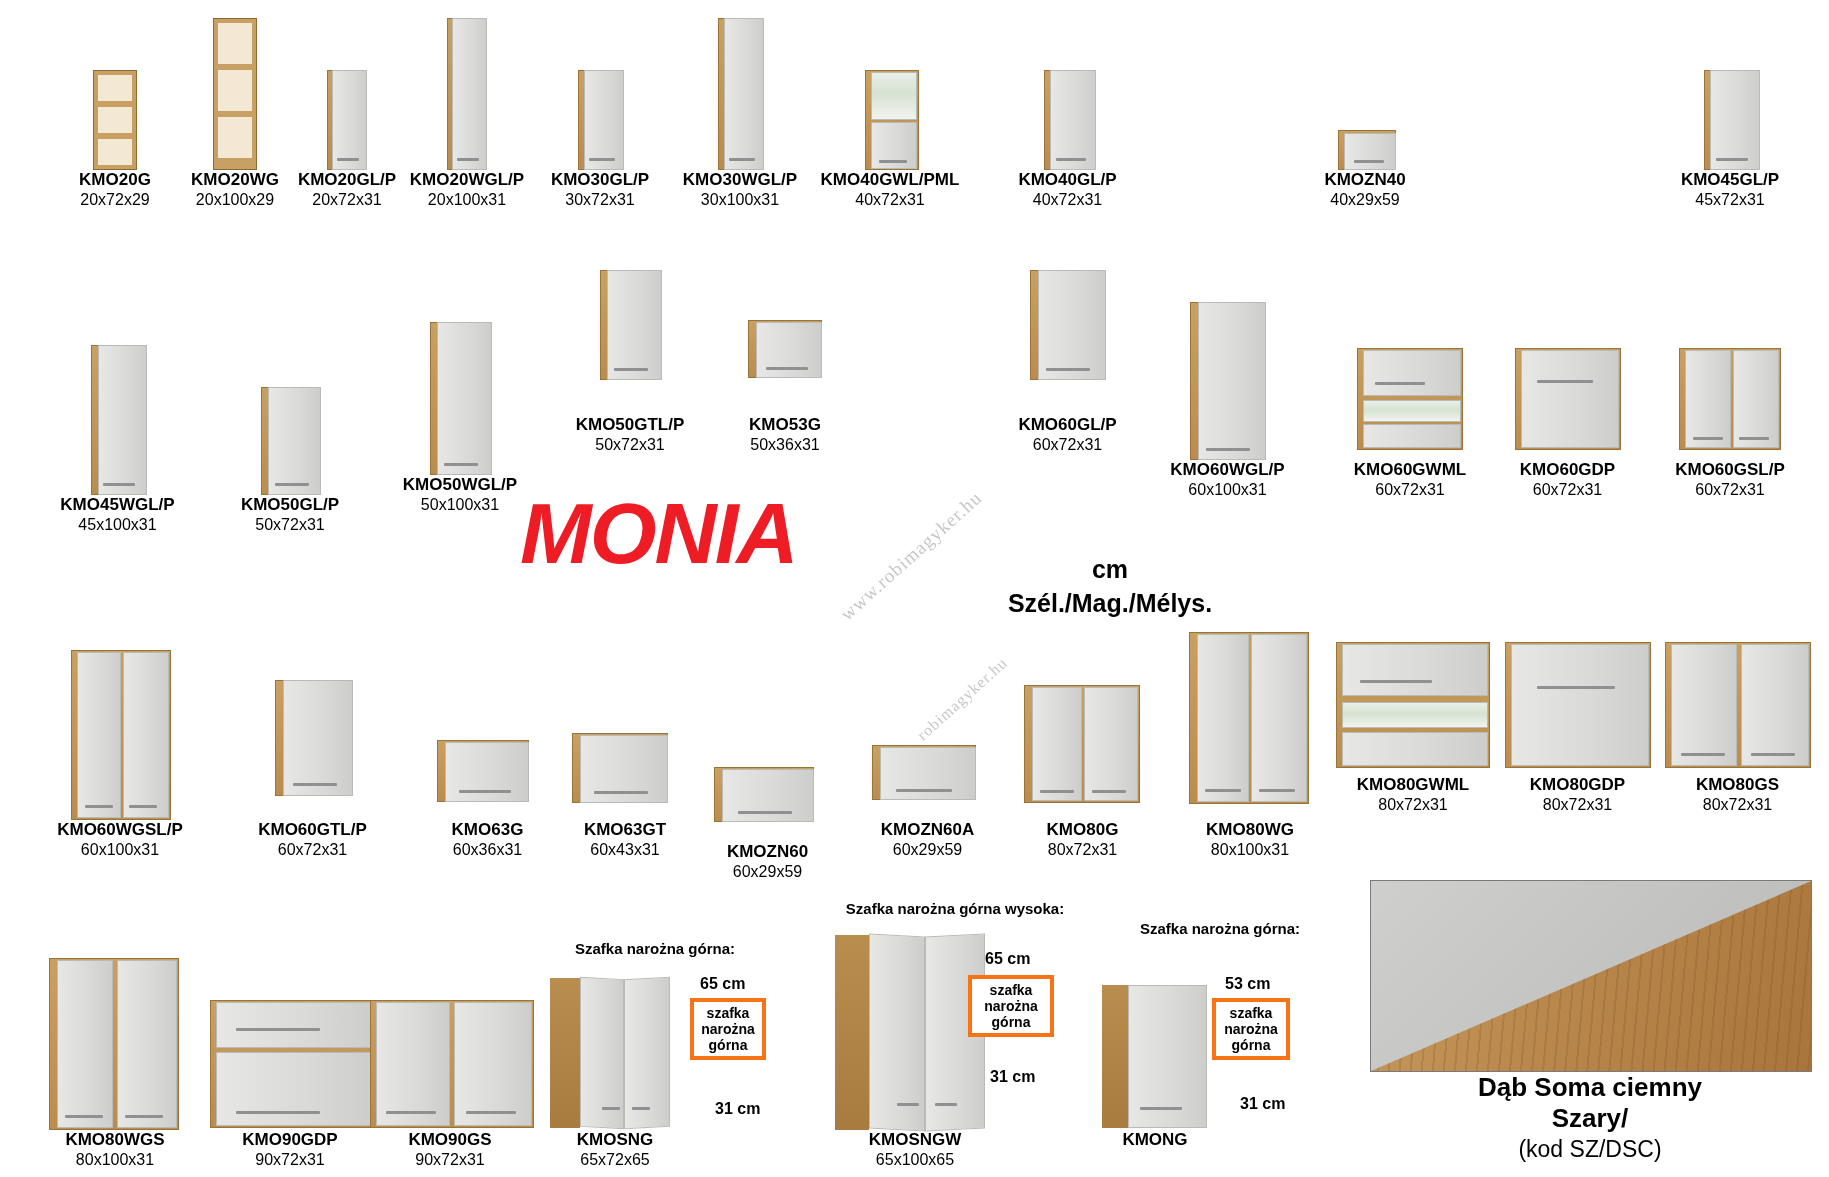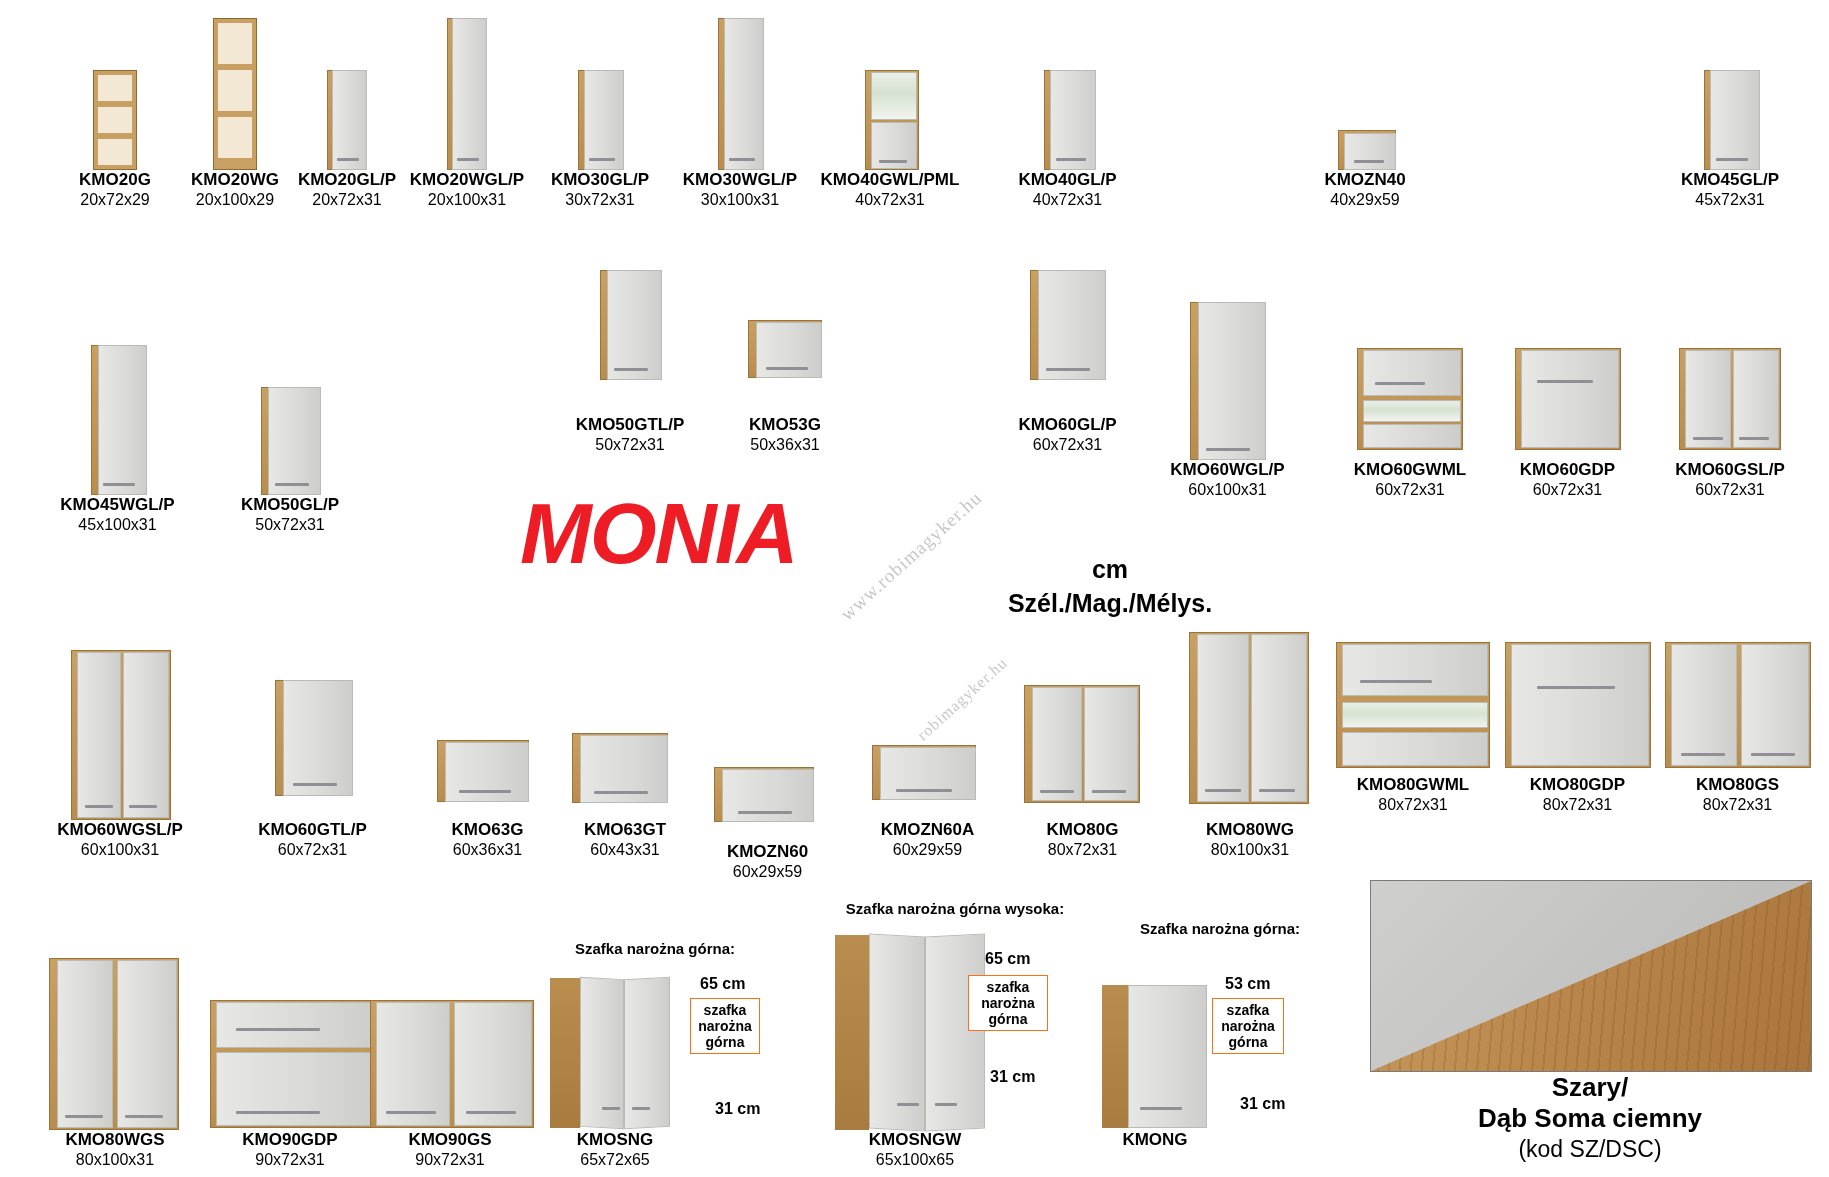"KMO50WGL/P" div.item { html: none -> <div> <div> <div> <div></div> <div></div> <div></div> </div> </div> <div>KMO50WGL/P</div> <div>50x100x31</div> </div> }
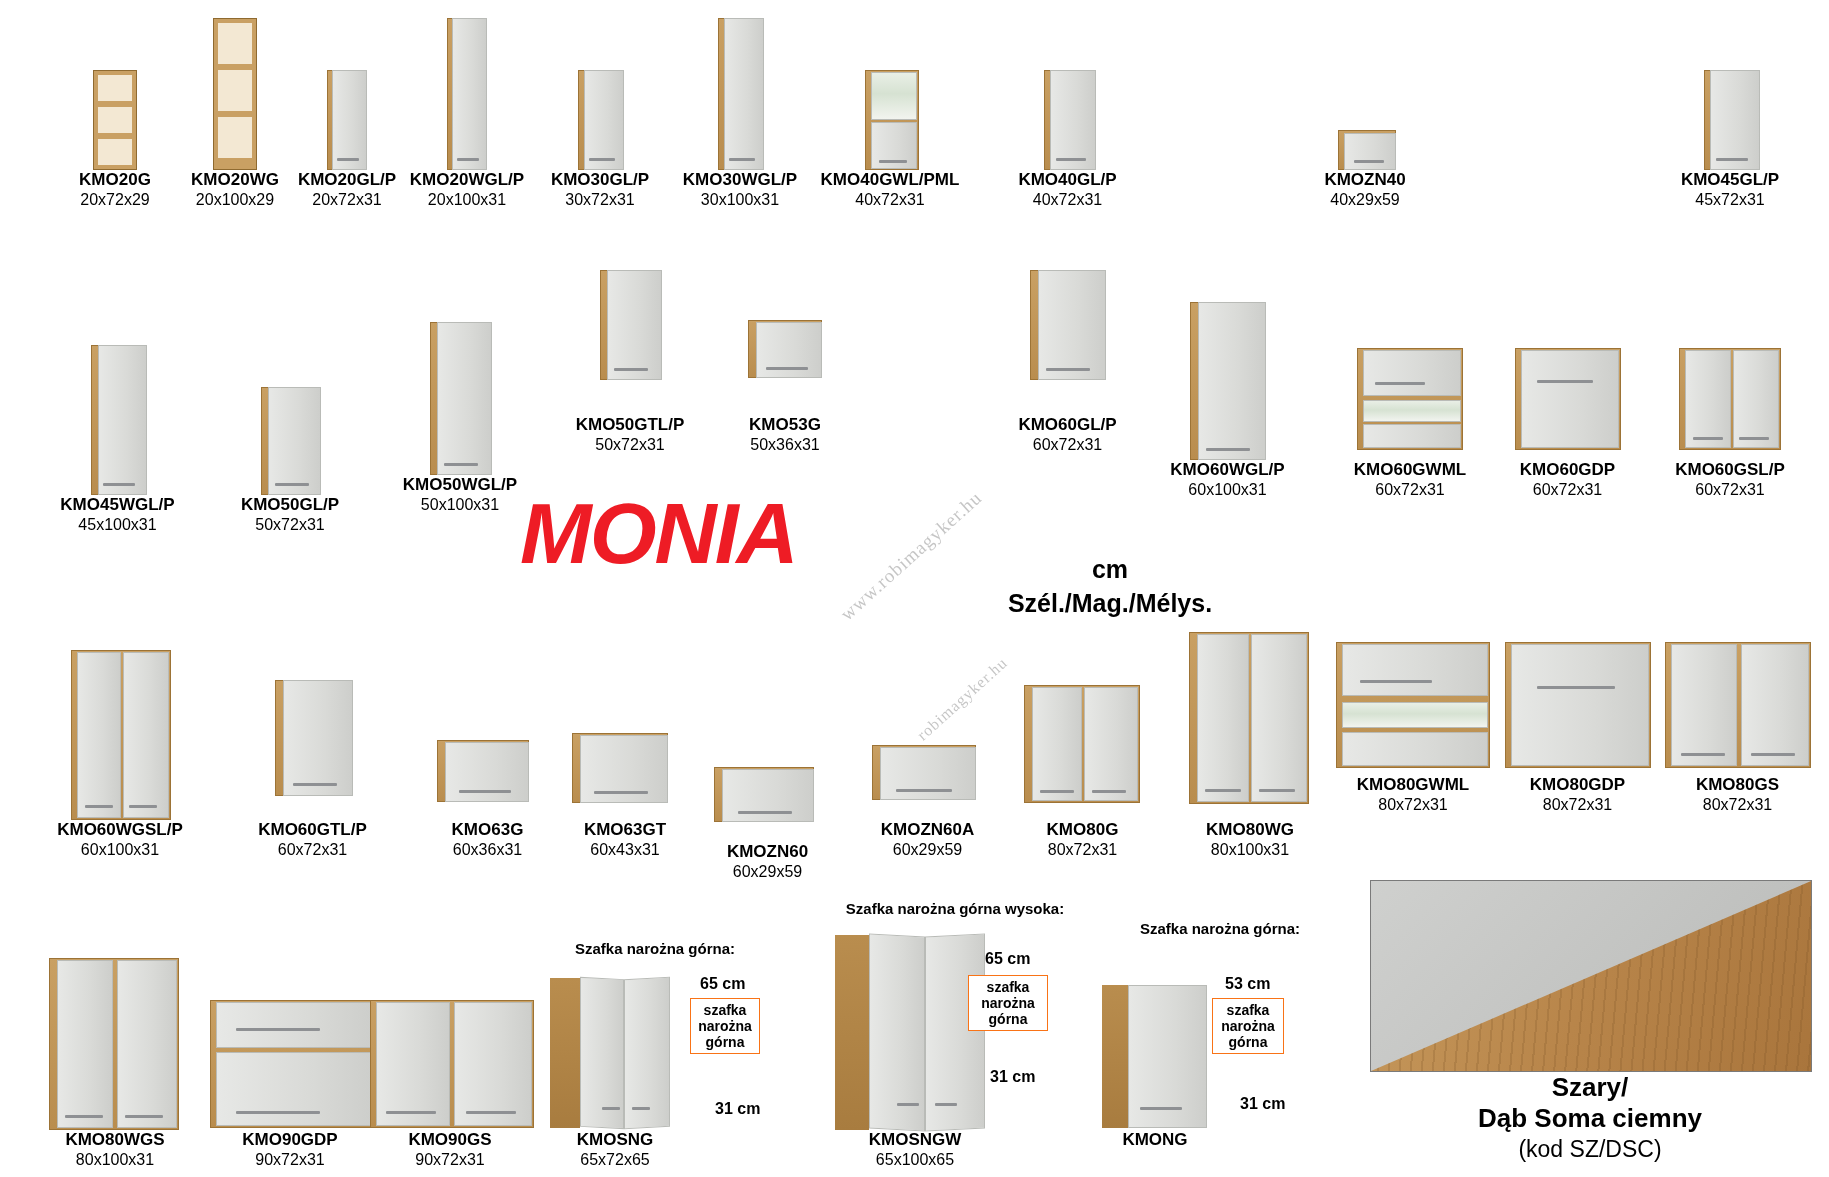"szafka narożna górna" .boxlabel { border: 1px solid #f97316 -> 4px solid #f97316 }
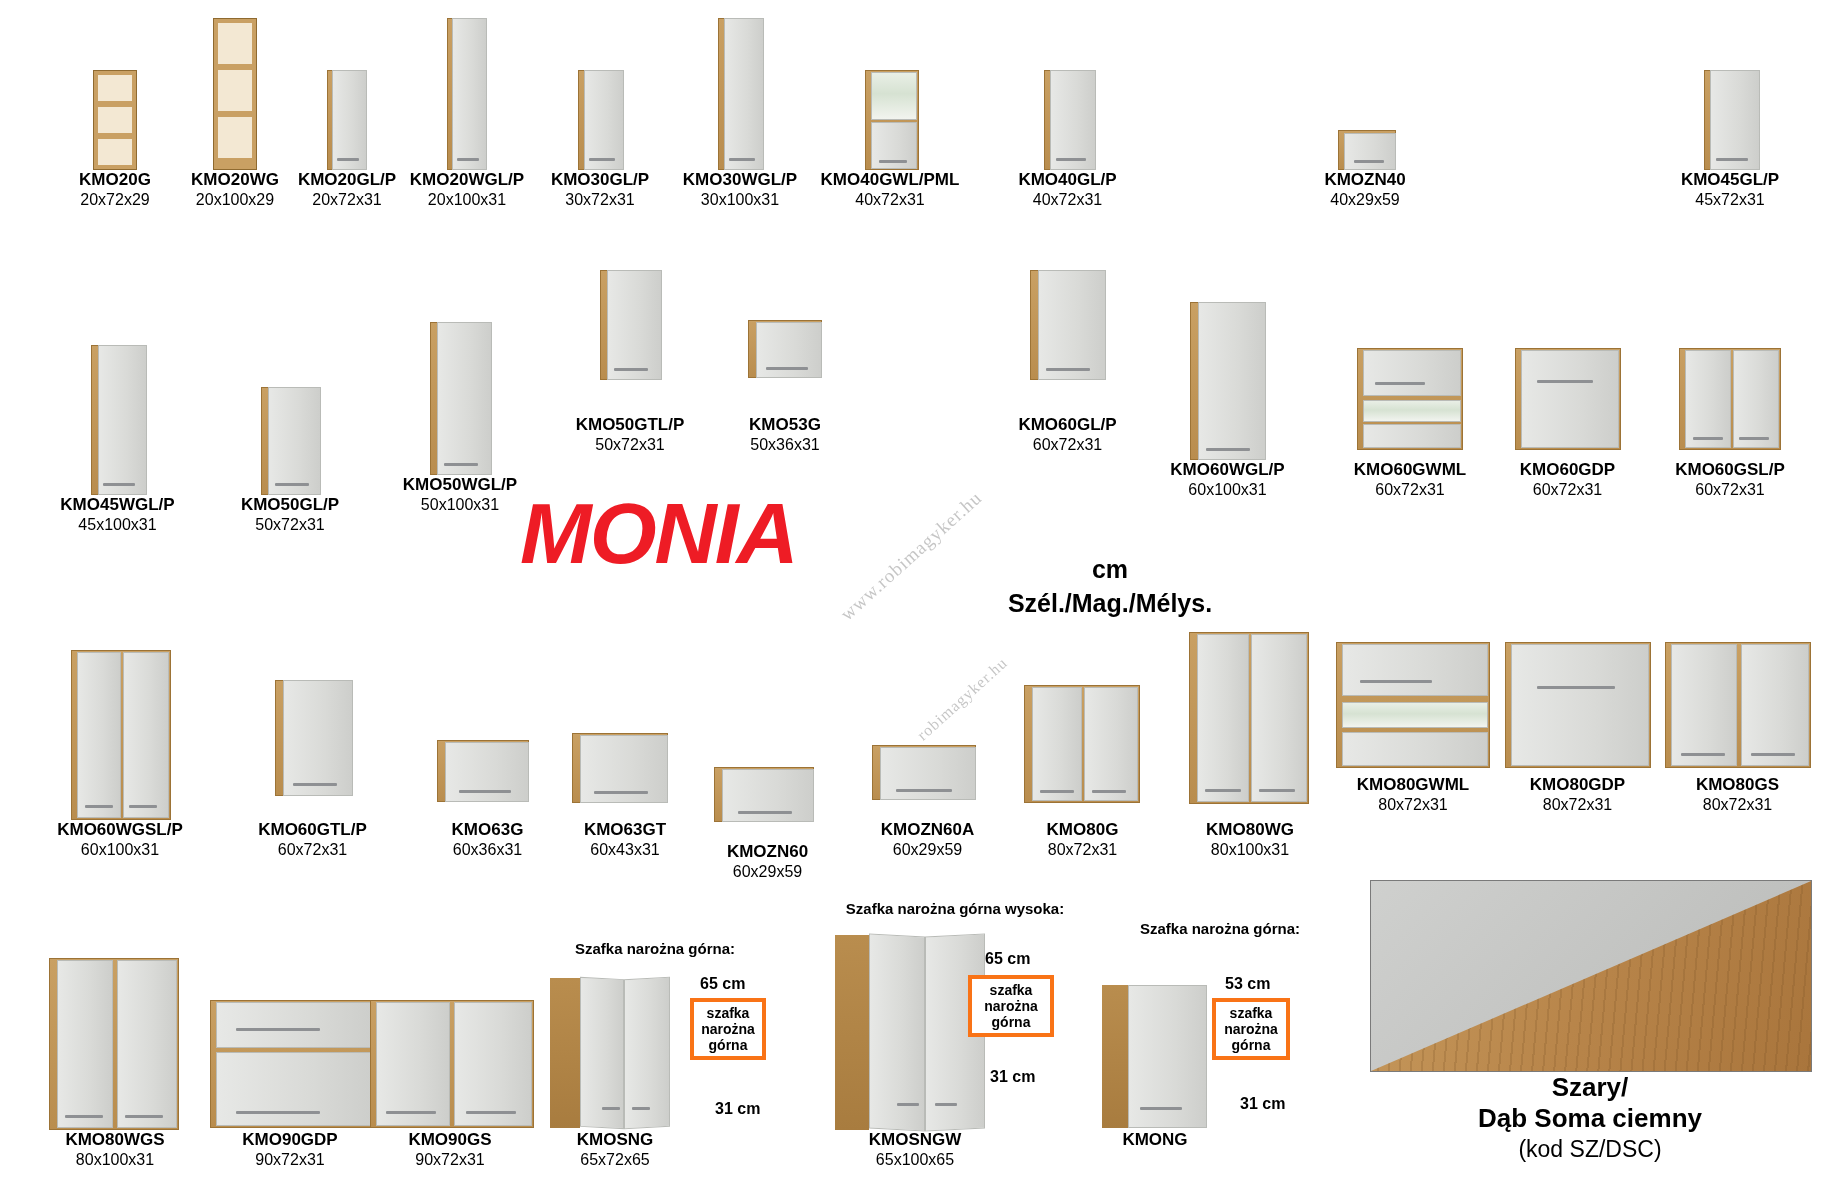"Szary/" div { order: before "Dąb Soma ciemny" -> after "Dąb Soma ciemny" }
